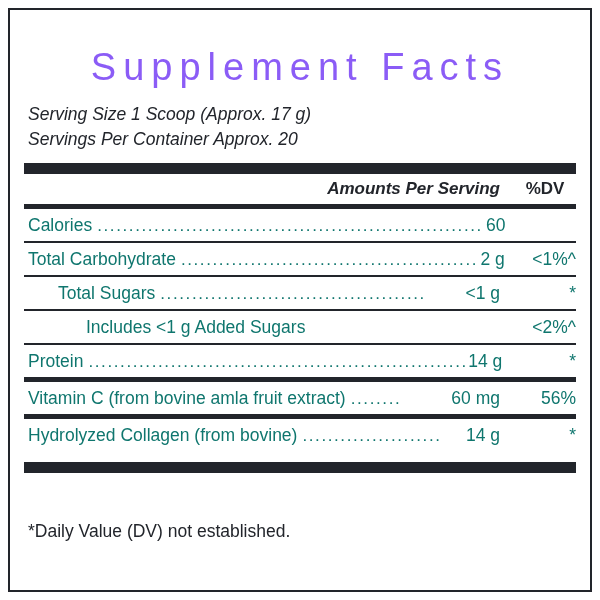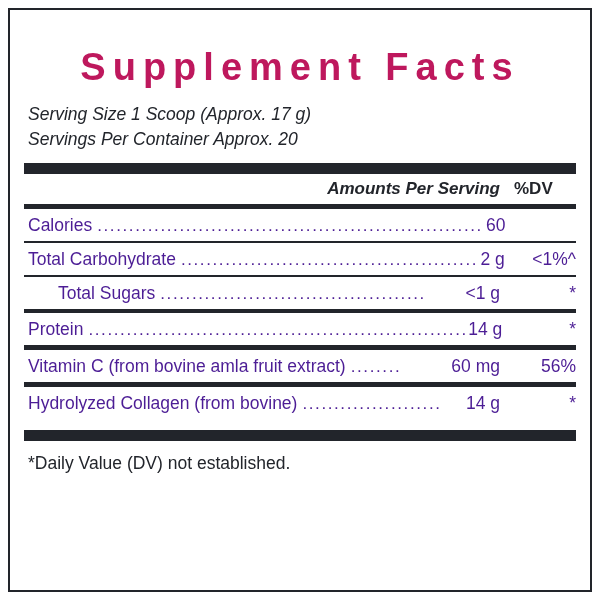"Supplement Facts" .title { color: #be185d -> #8b5cf6; font-weight: bold -> normal }
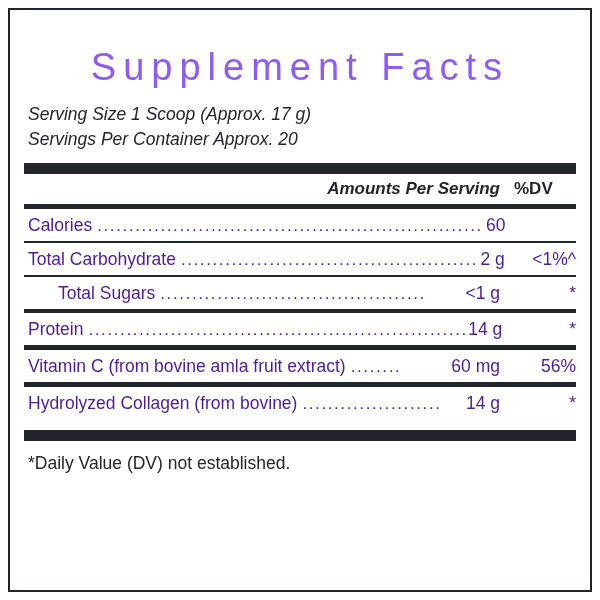"%DV" .hdr-dv { text-align: left -> center }
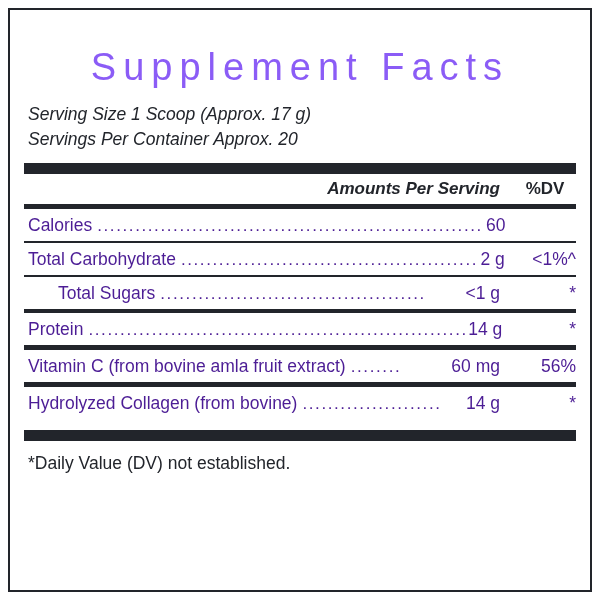"Calories" .row { color: #4c1d95 -> #0f766e }
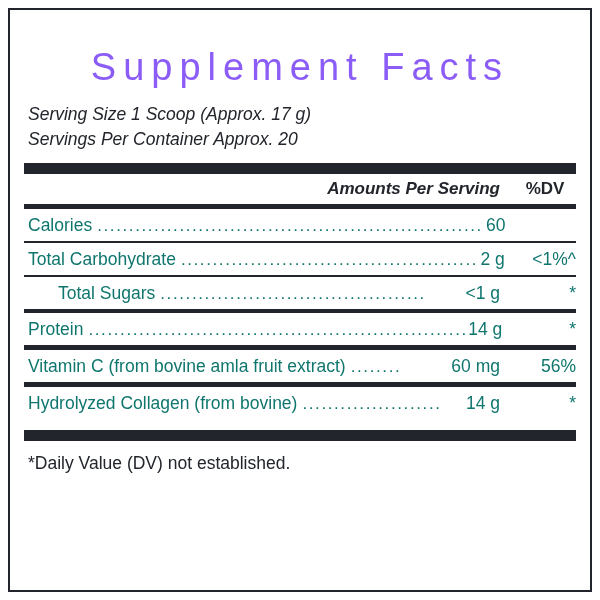"Includes <1 g Added Sugars" div.row { html: none -> <div> <span>Includes &lt;1 g Added Sugars</span> <span></span> <span></span> <span>&lt;2%^</span> </div> }
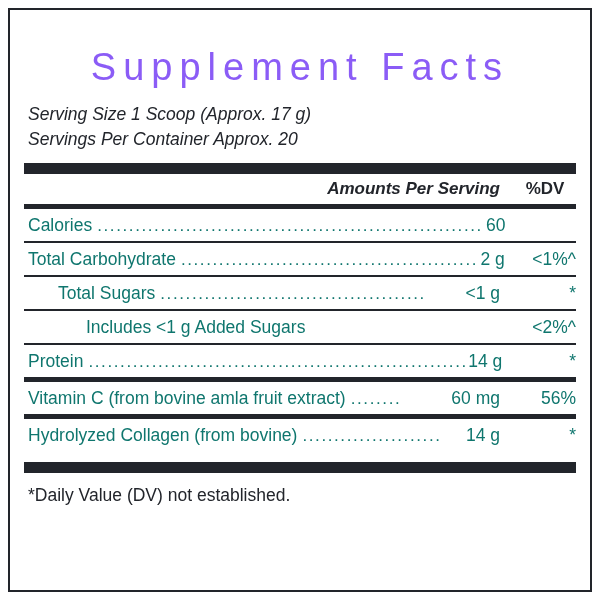"*Daily Value (DV) not established." .footnote { margin-top: none -> 36px }
